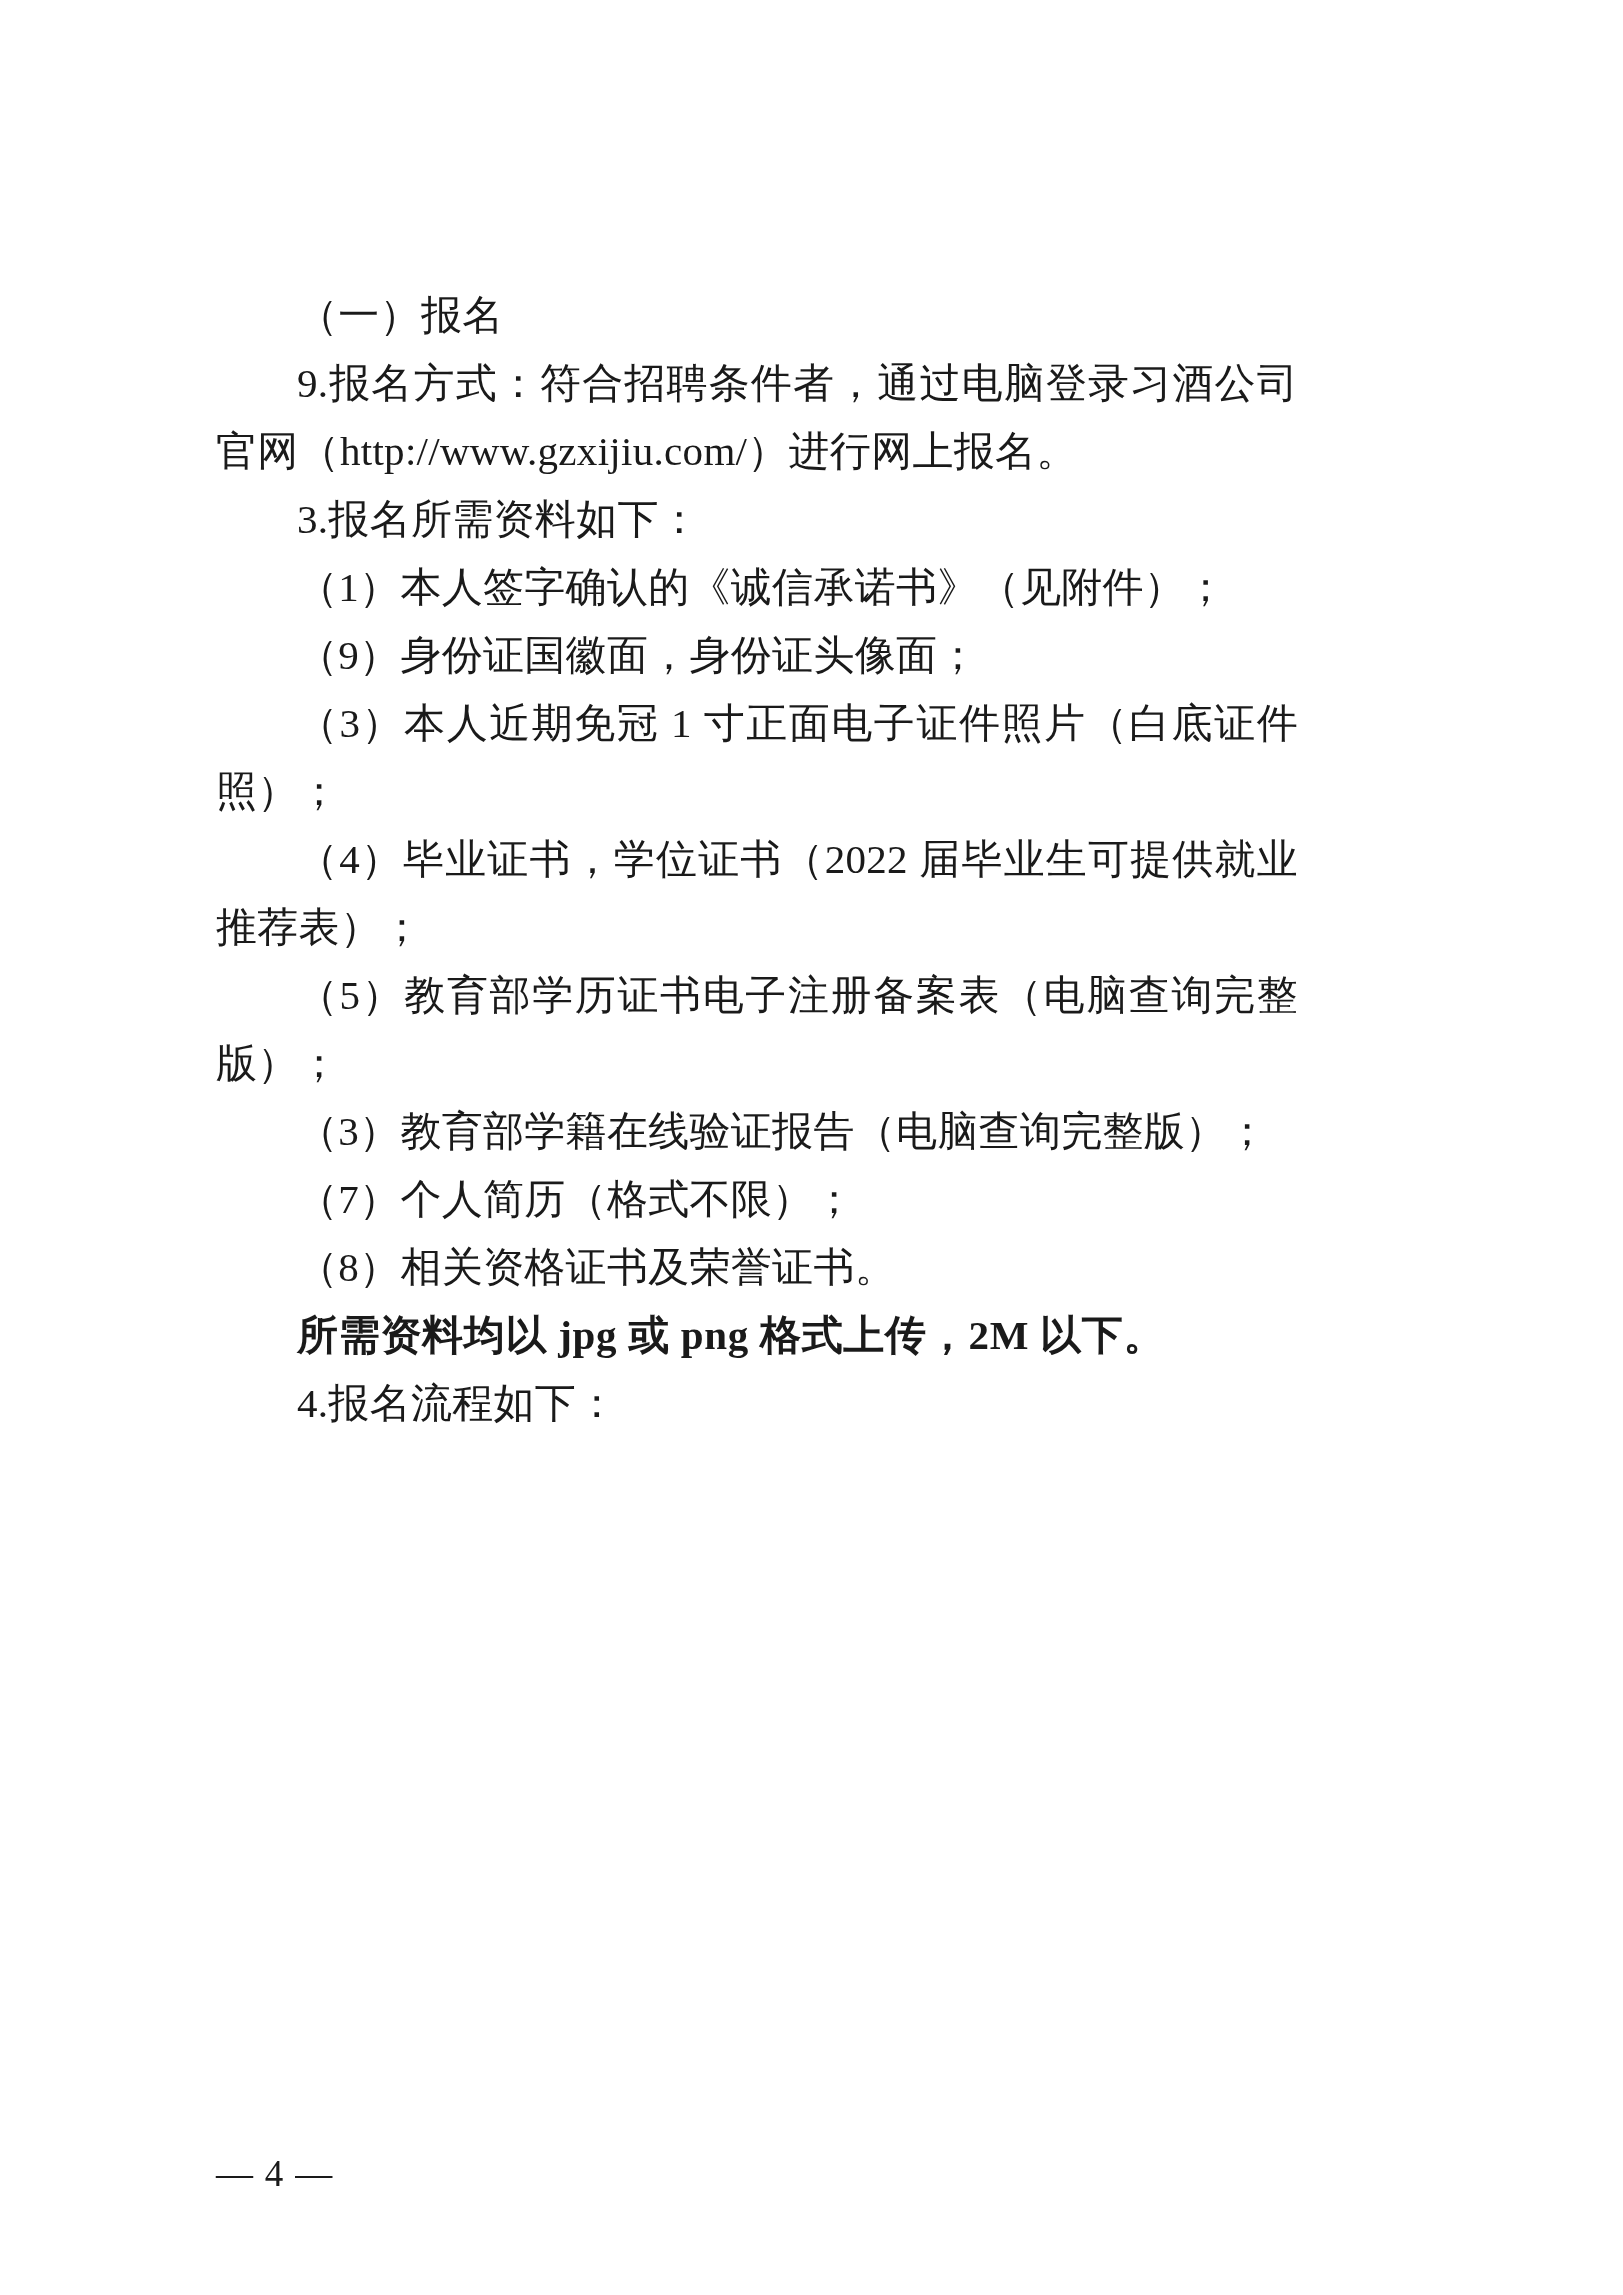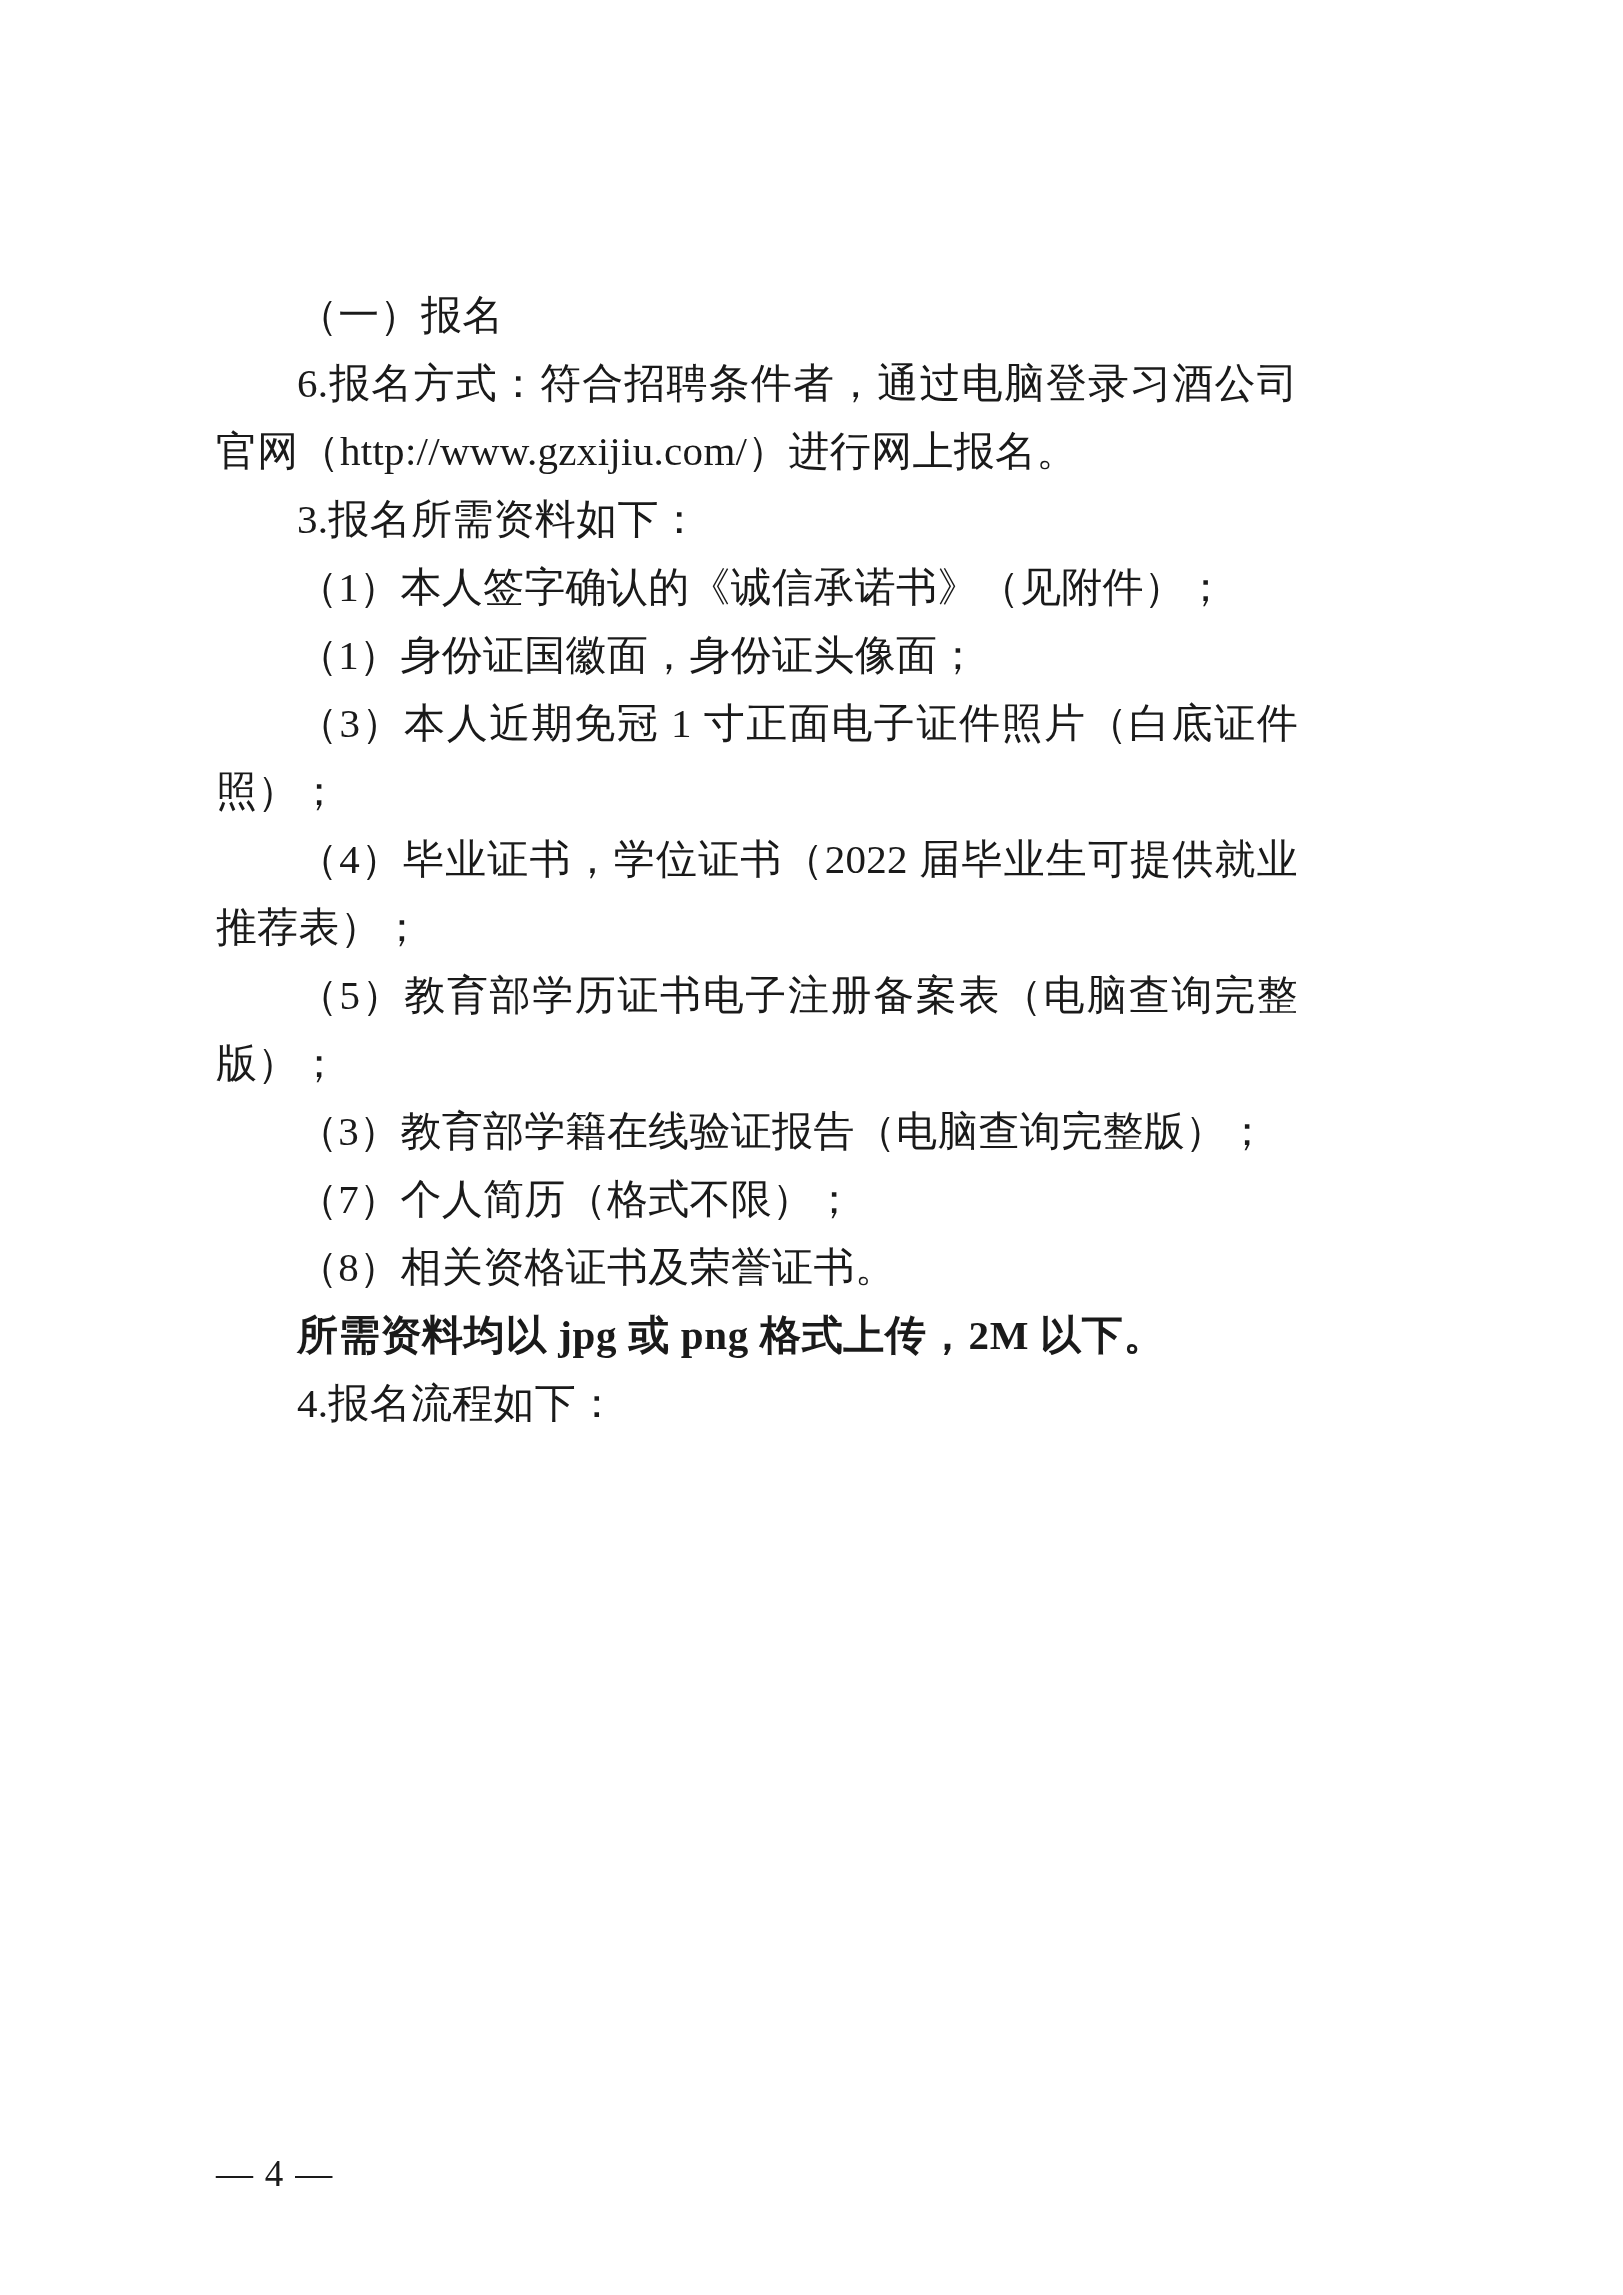"6.报名方式：符合招聘条件者，通过电脑登录习酒公司官网（http://www.g" p.para { text: 6 -> 9 }
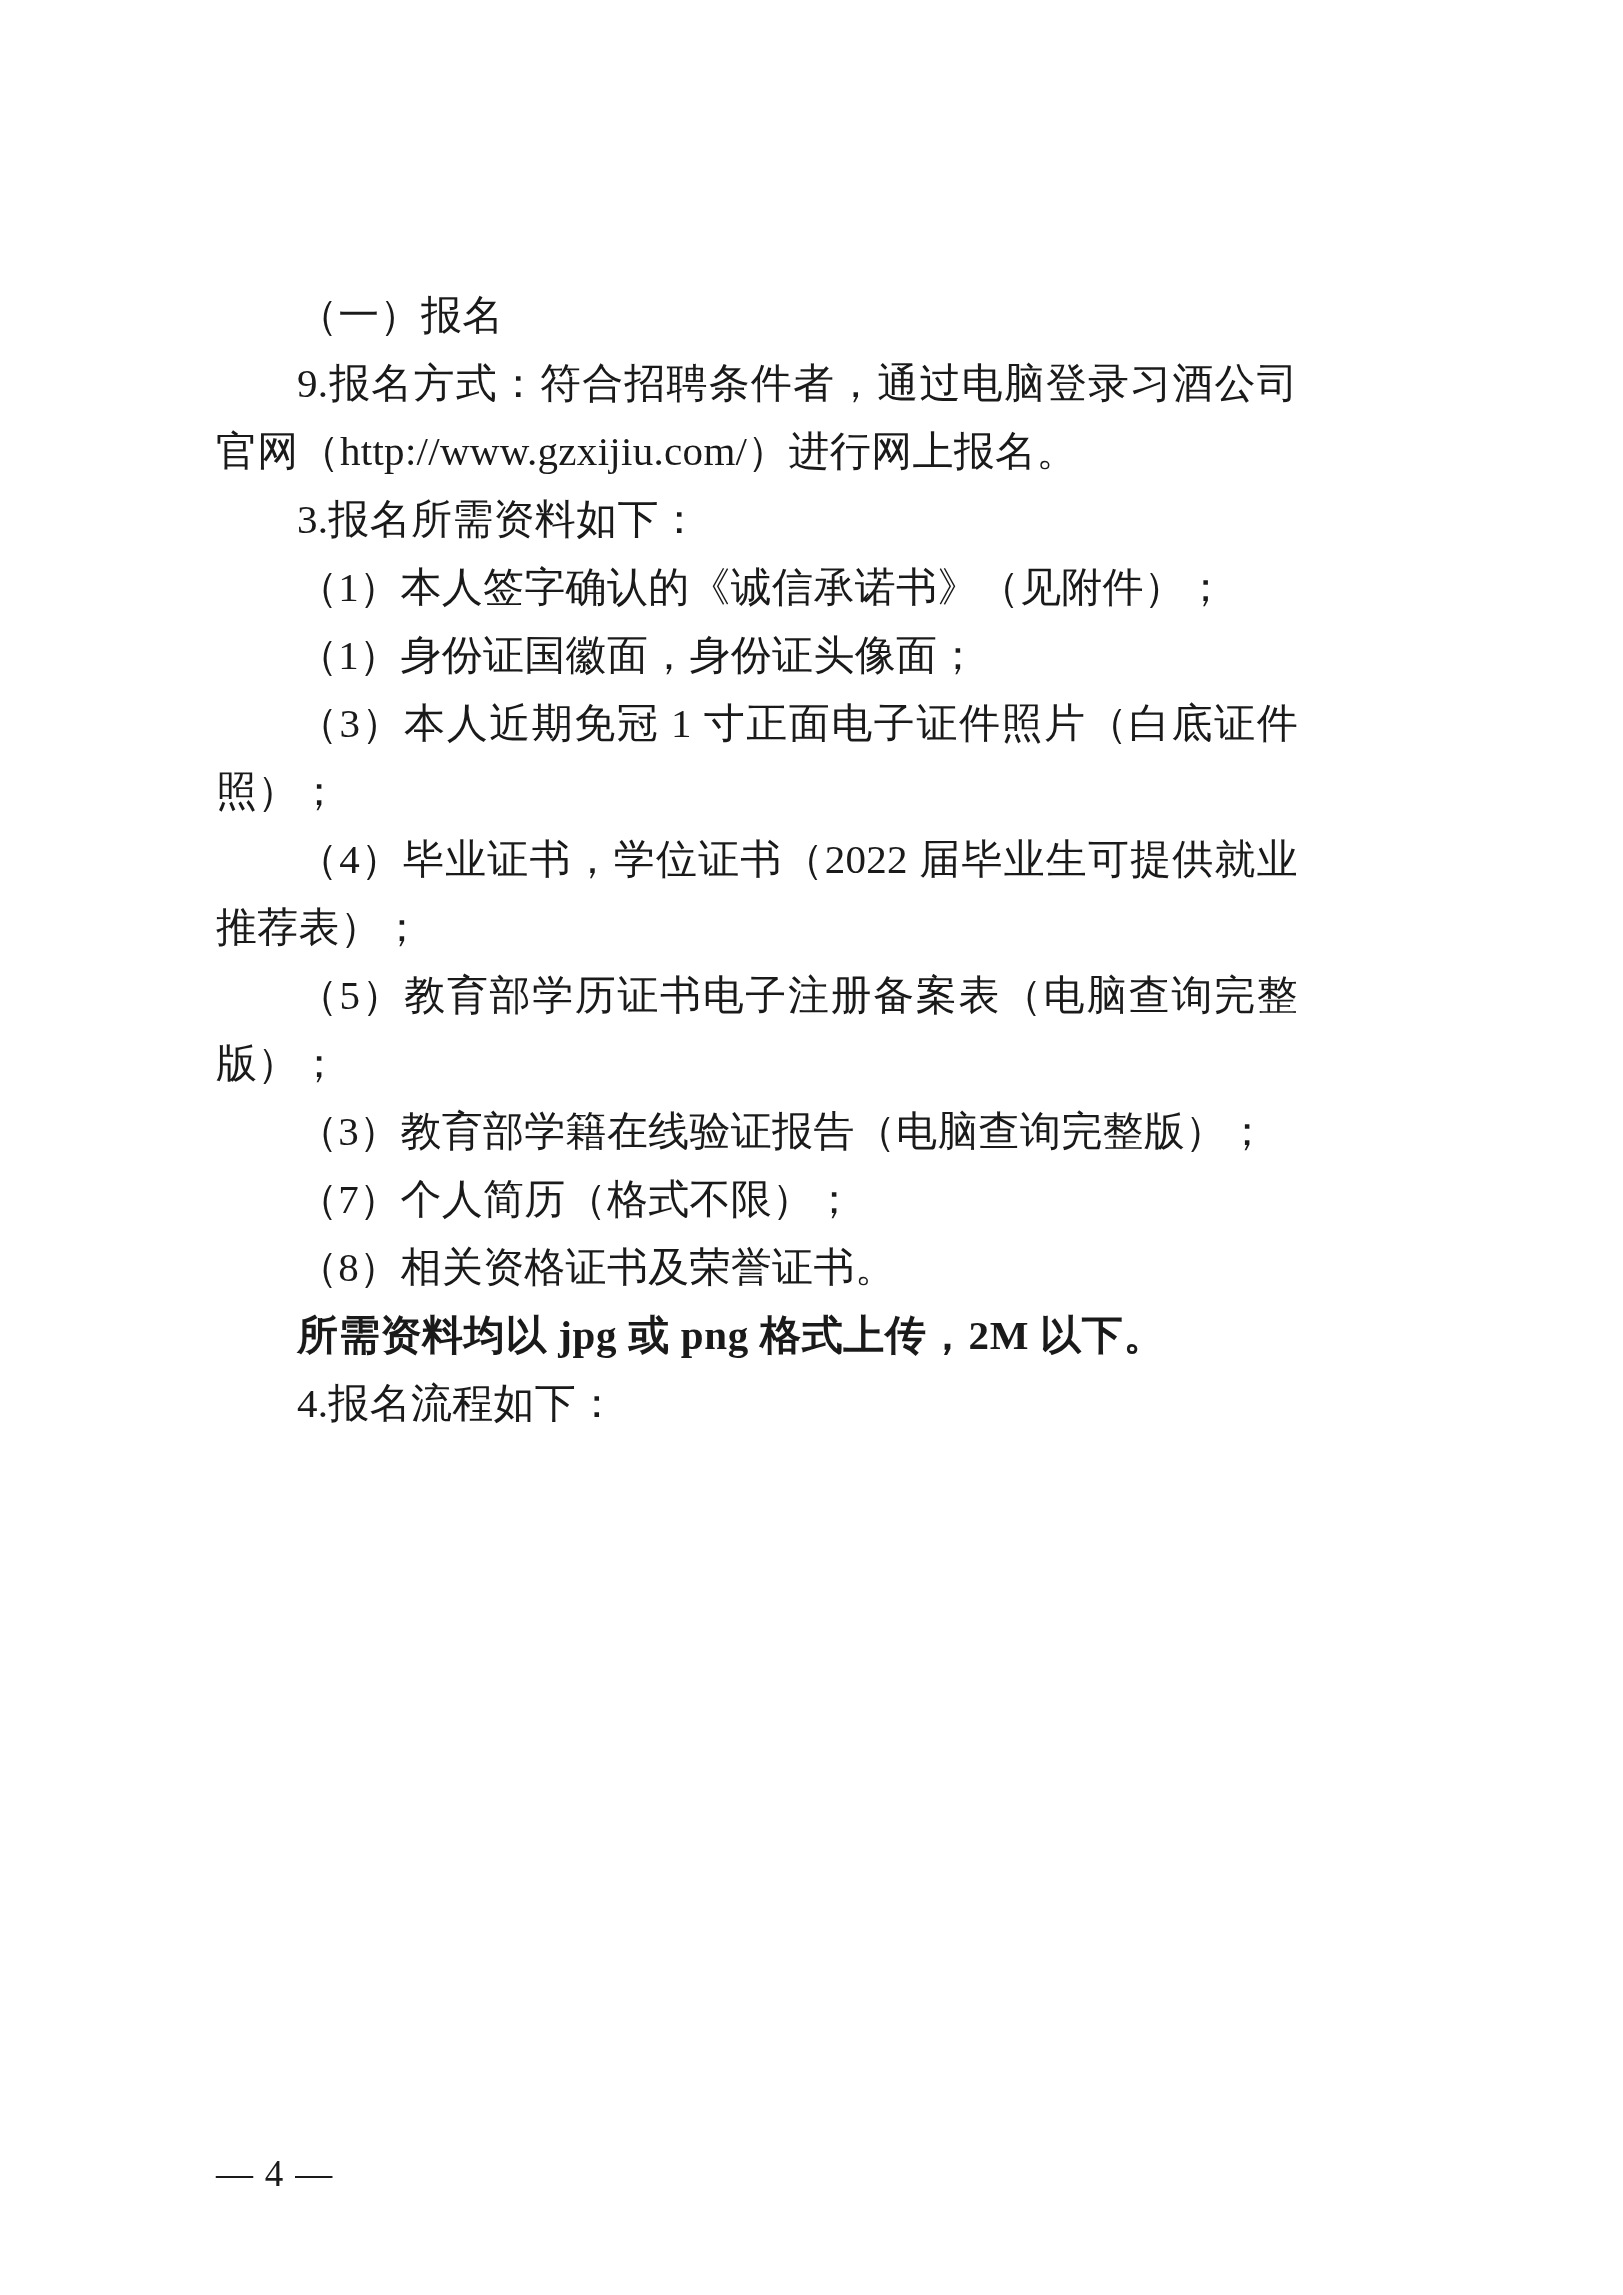"（1）身份证国徽面，身份证头像面；" p.para { text: 1 -> 9 }
